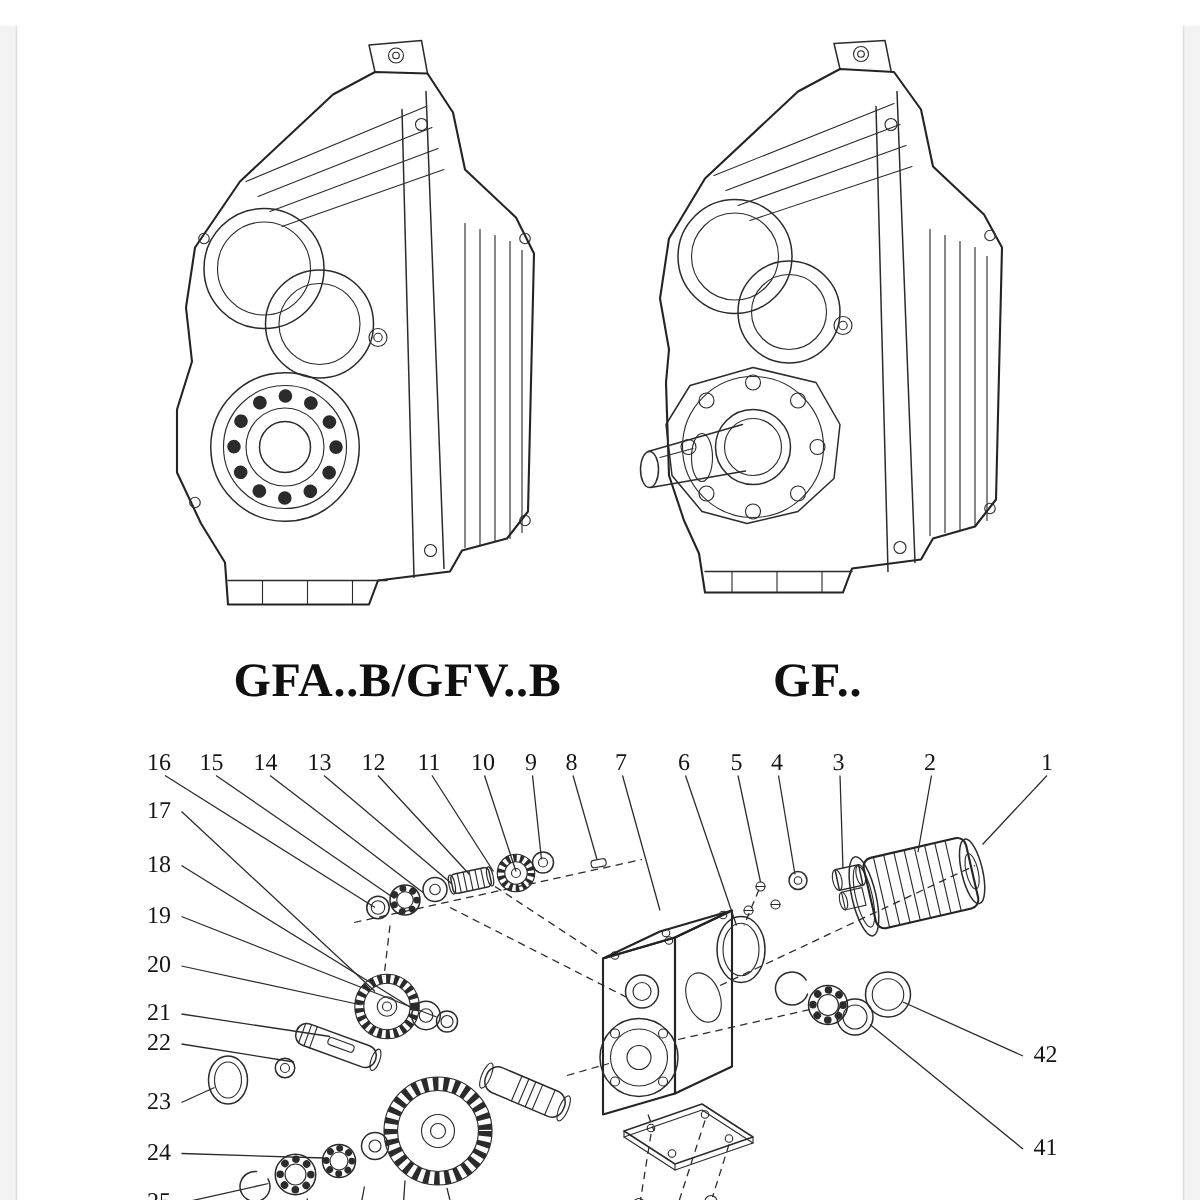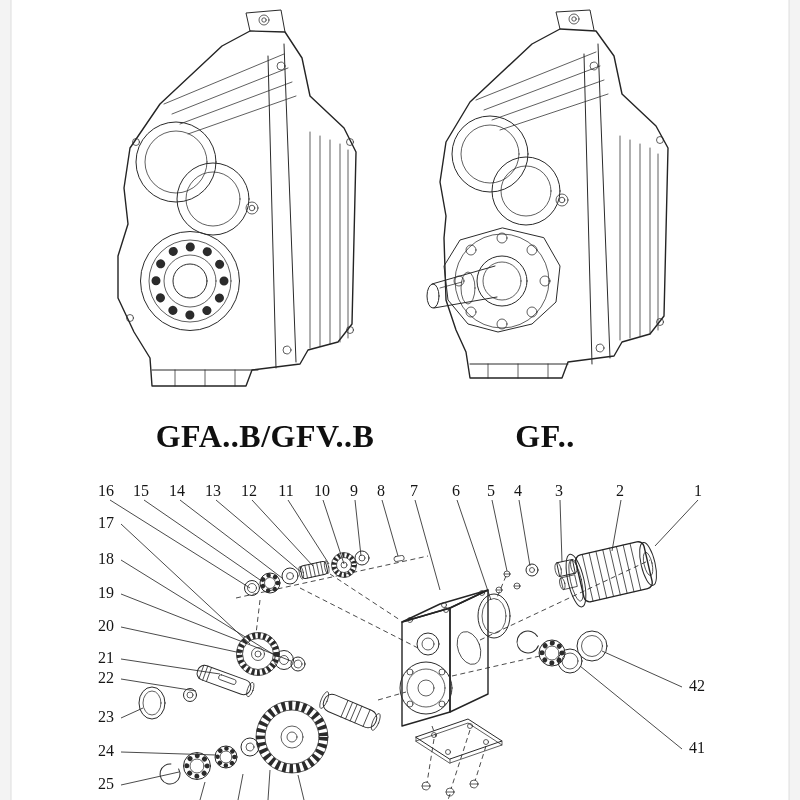"GFA..B/GFV..B" .sheet { margin-top: none -> 17px }
